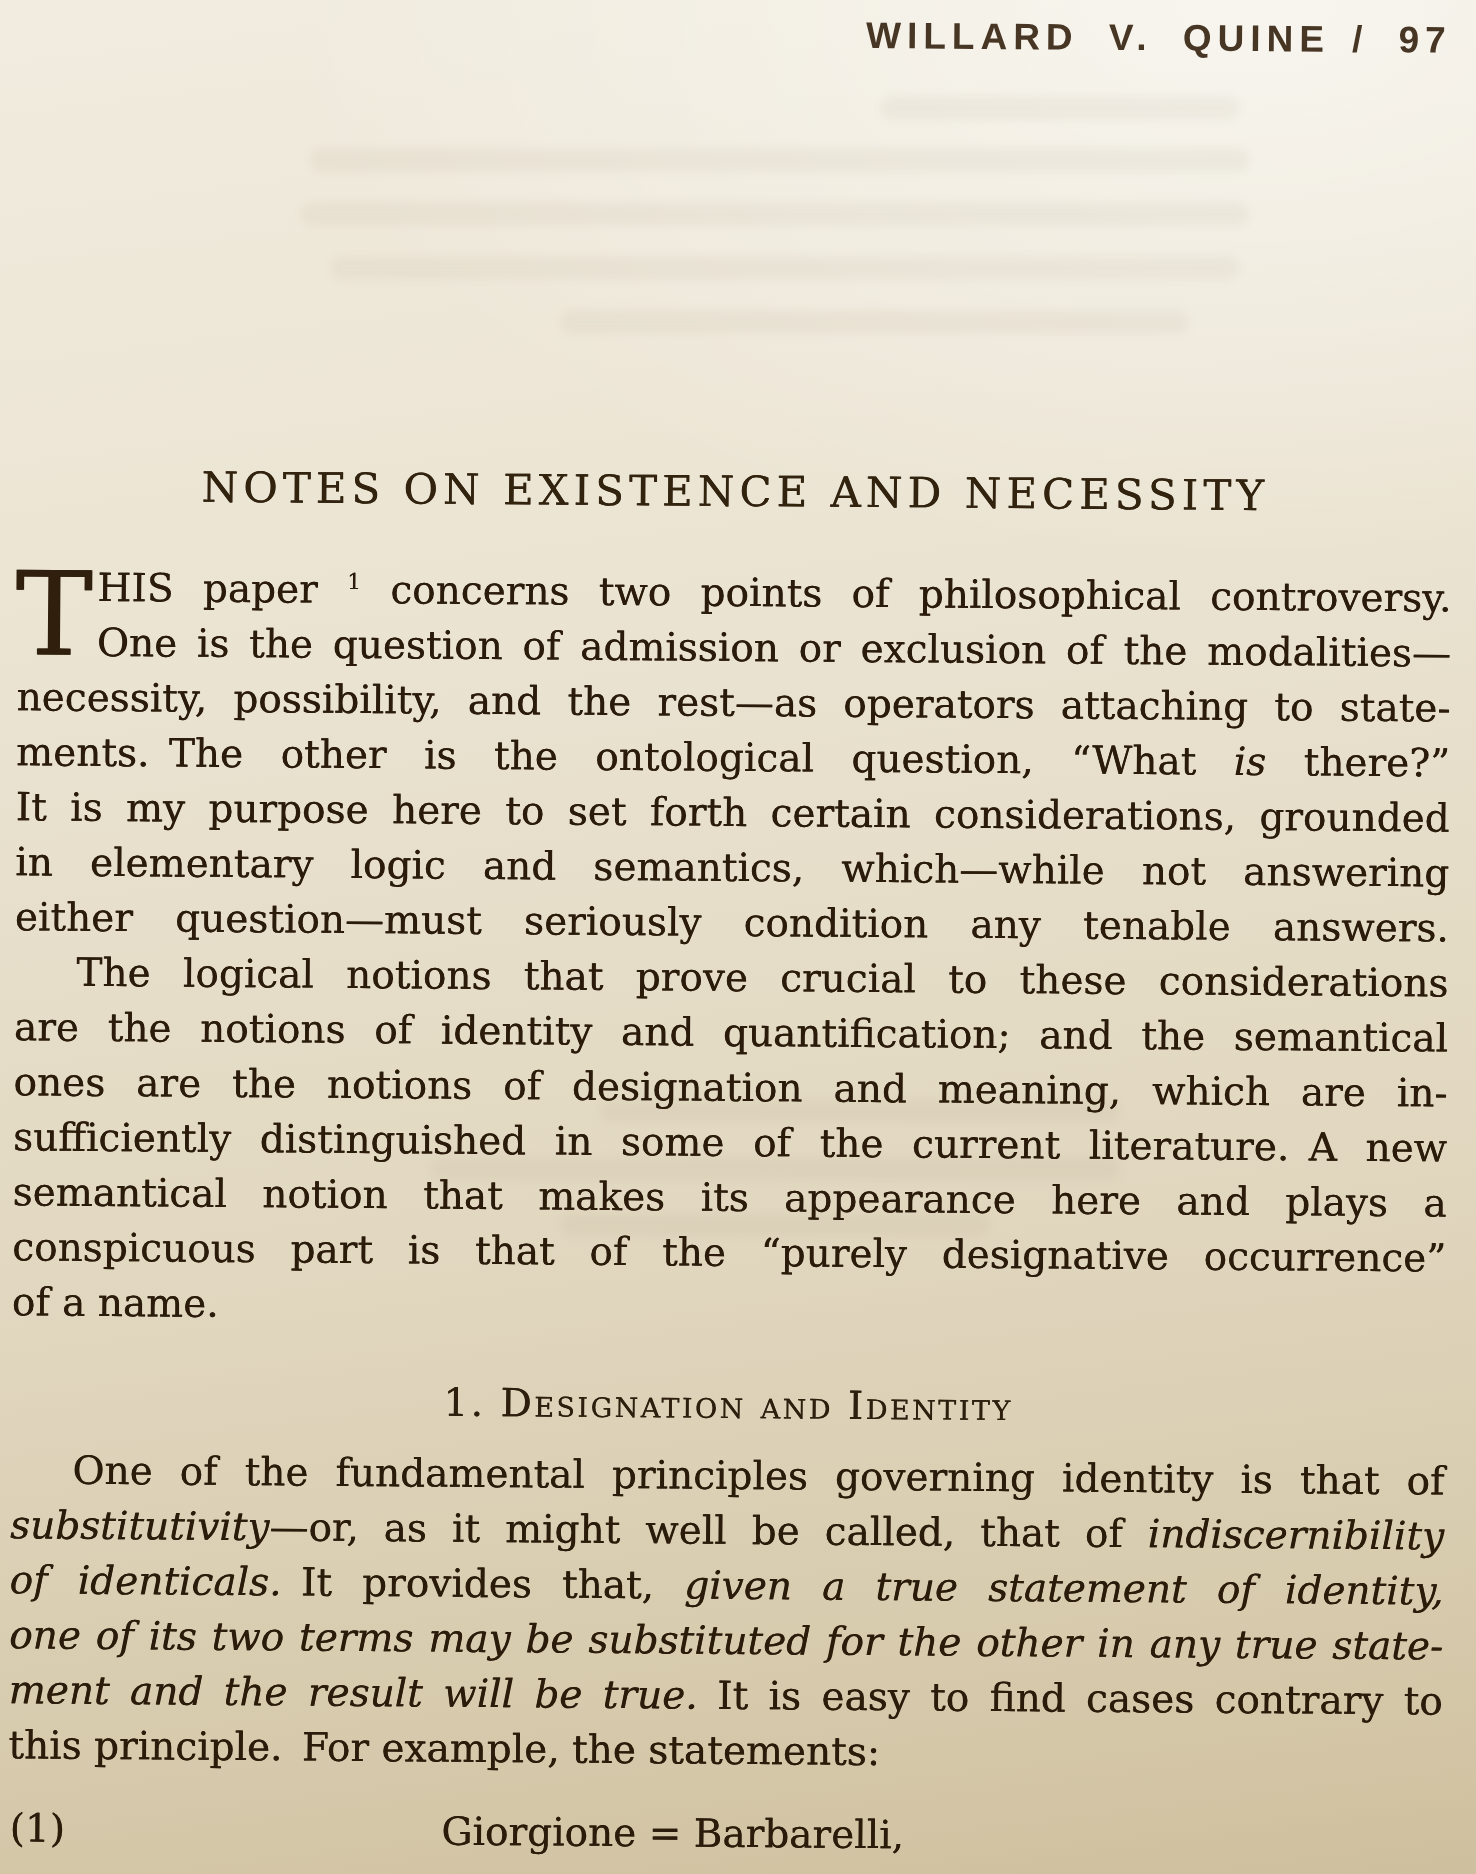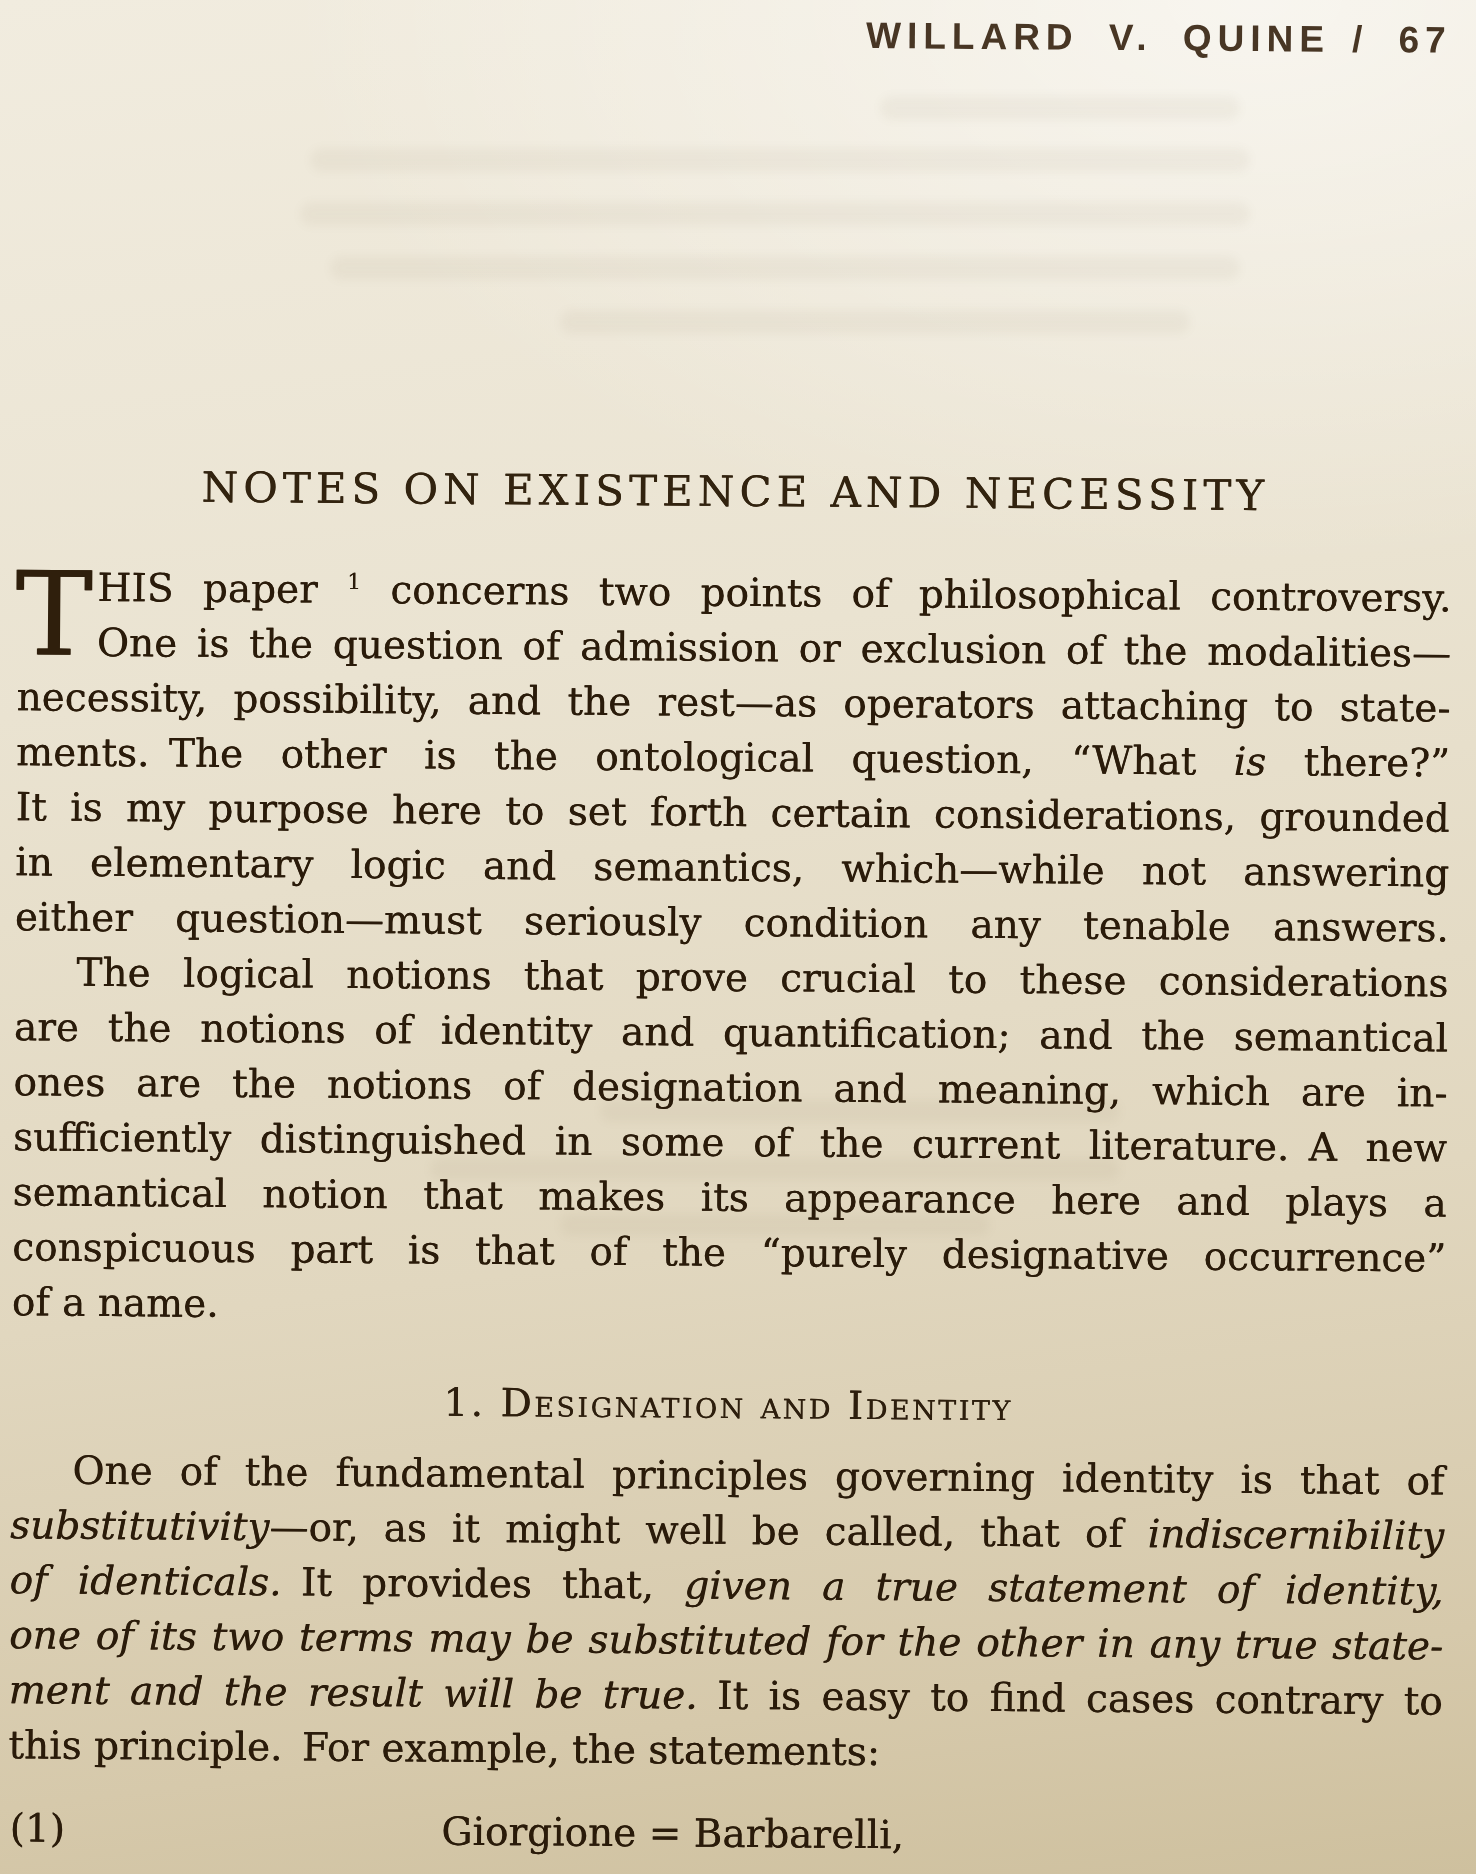"/ 67" span.page-ref { text: 67 -> 97 }
